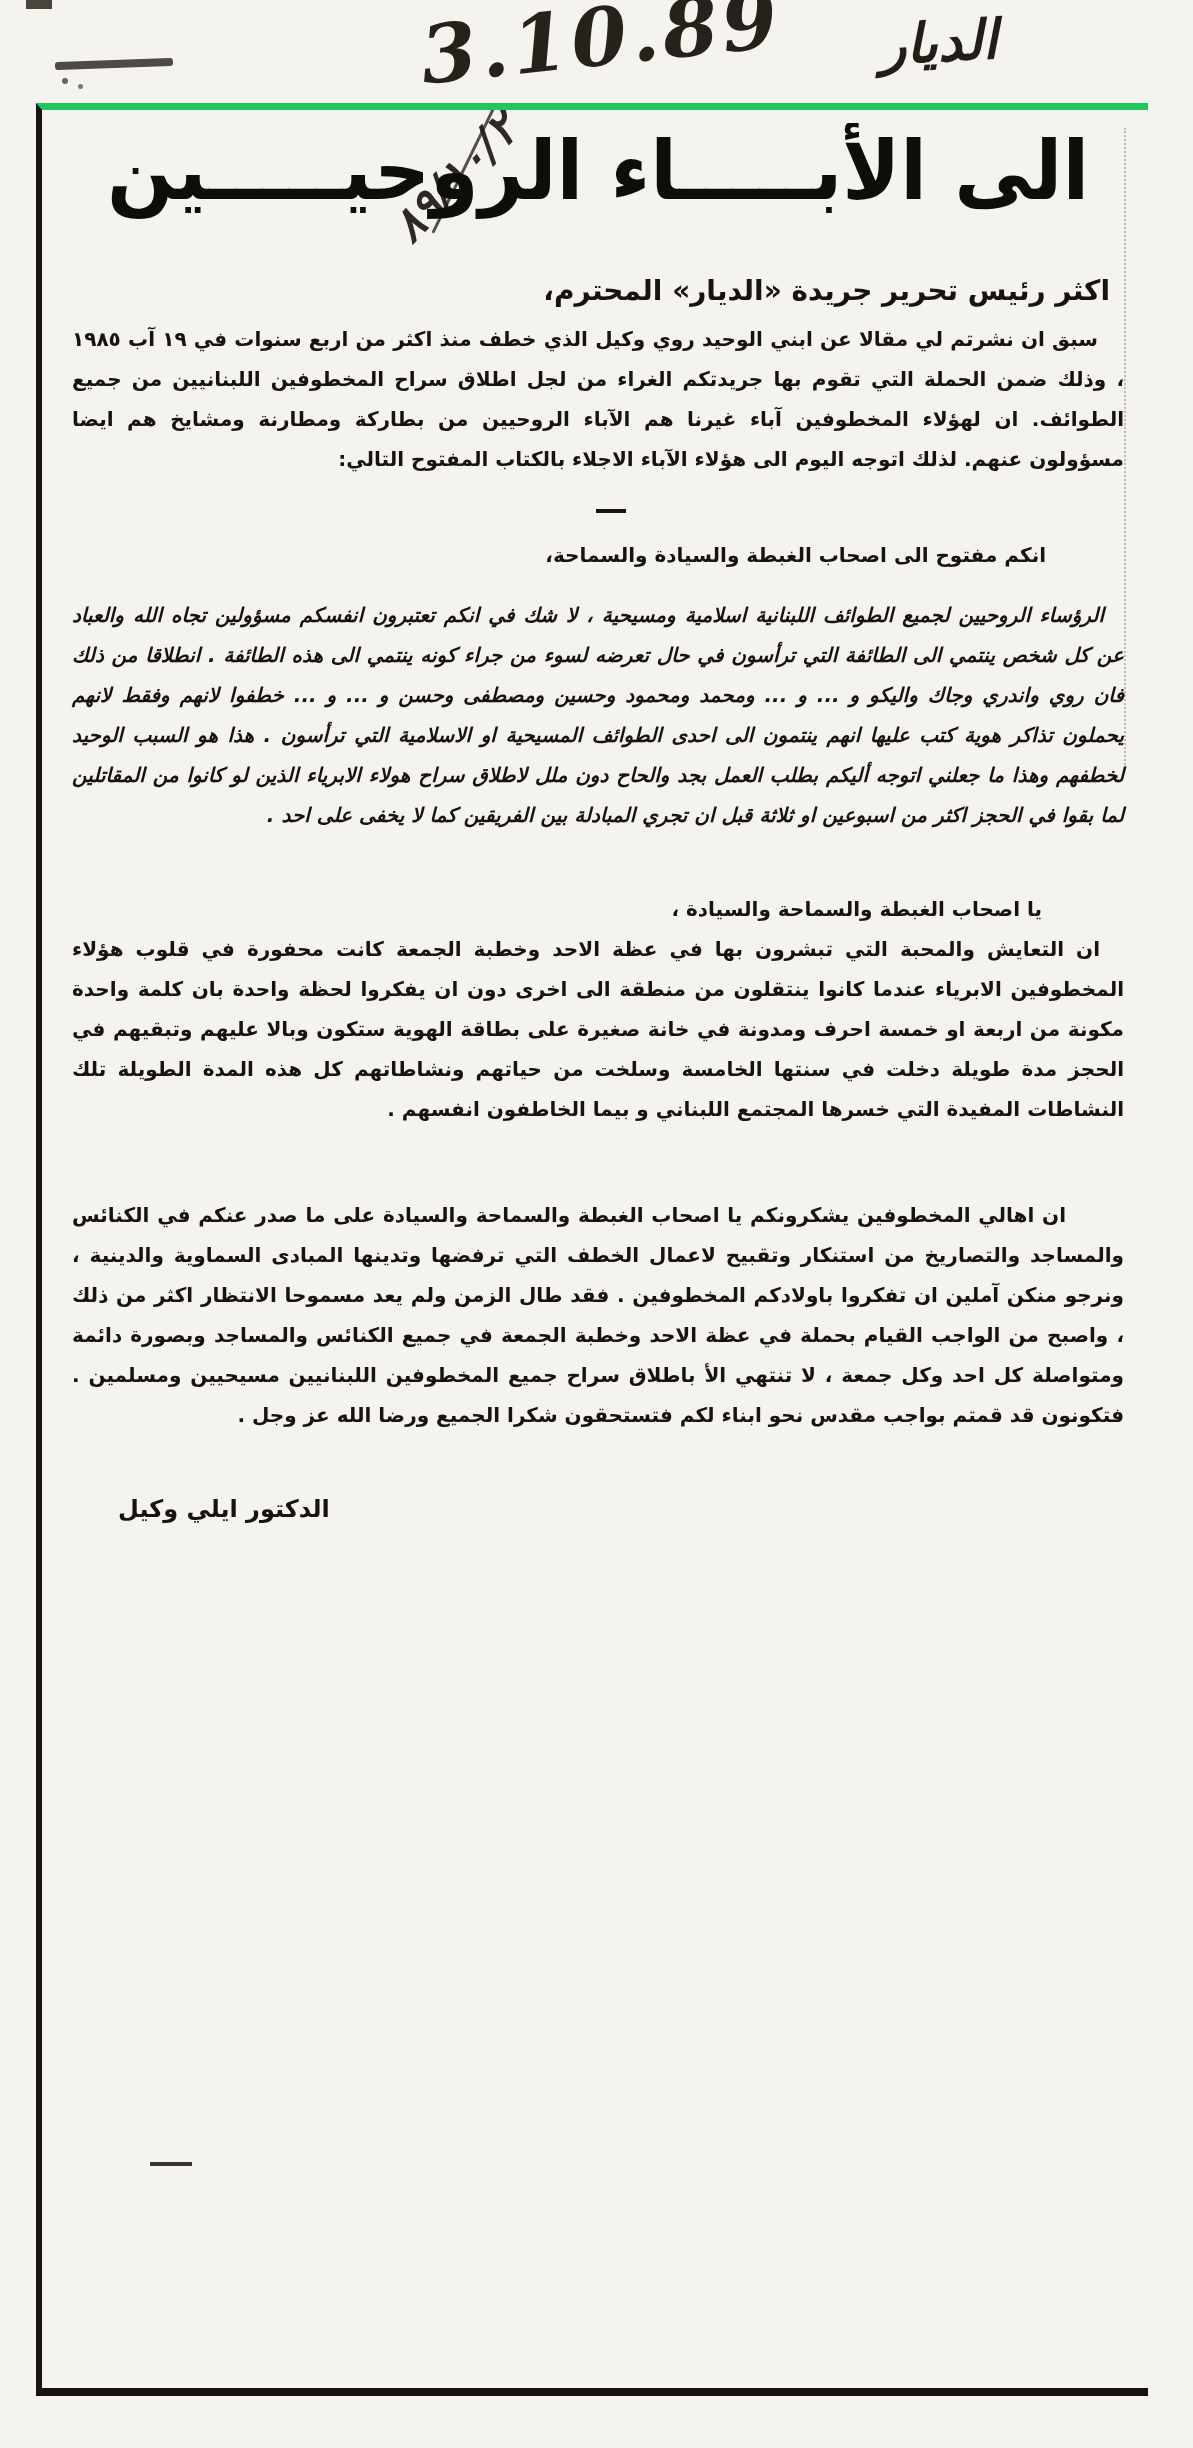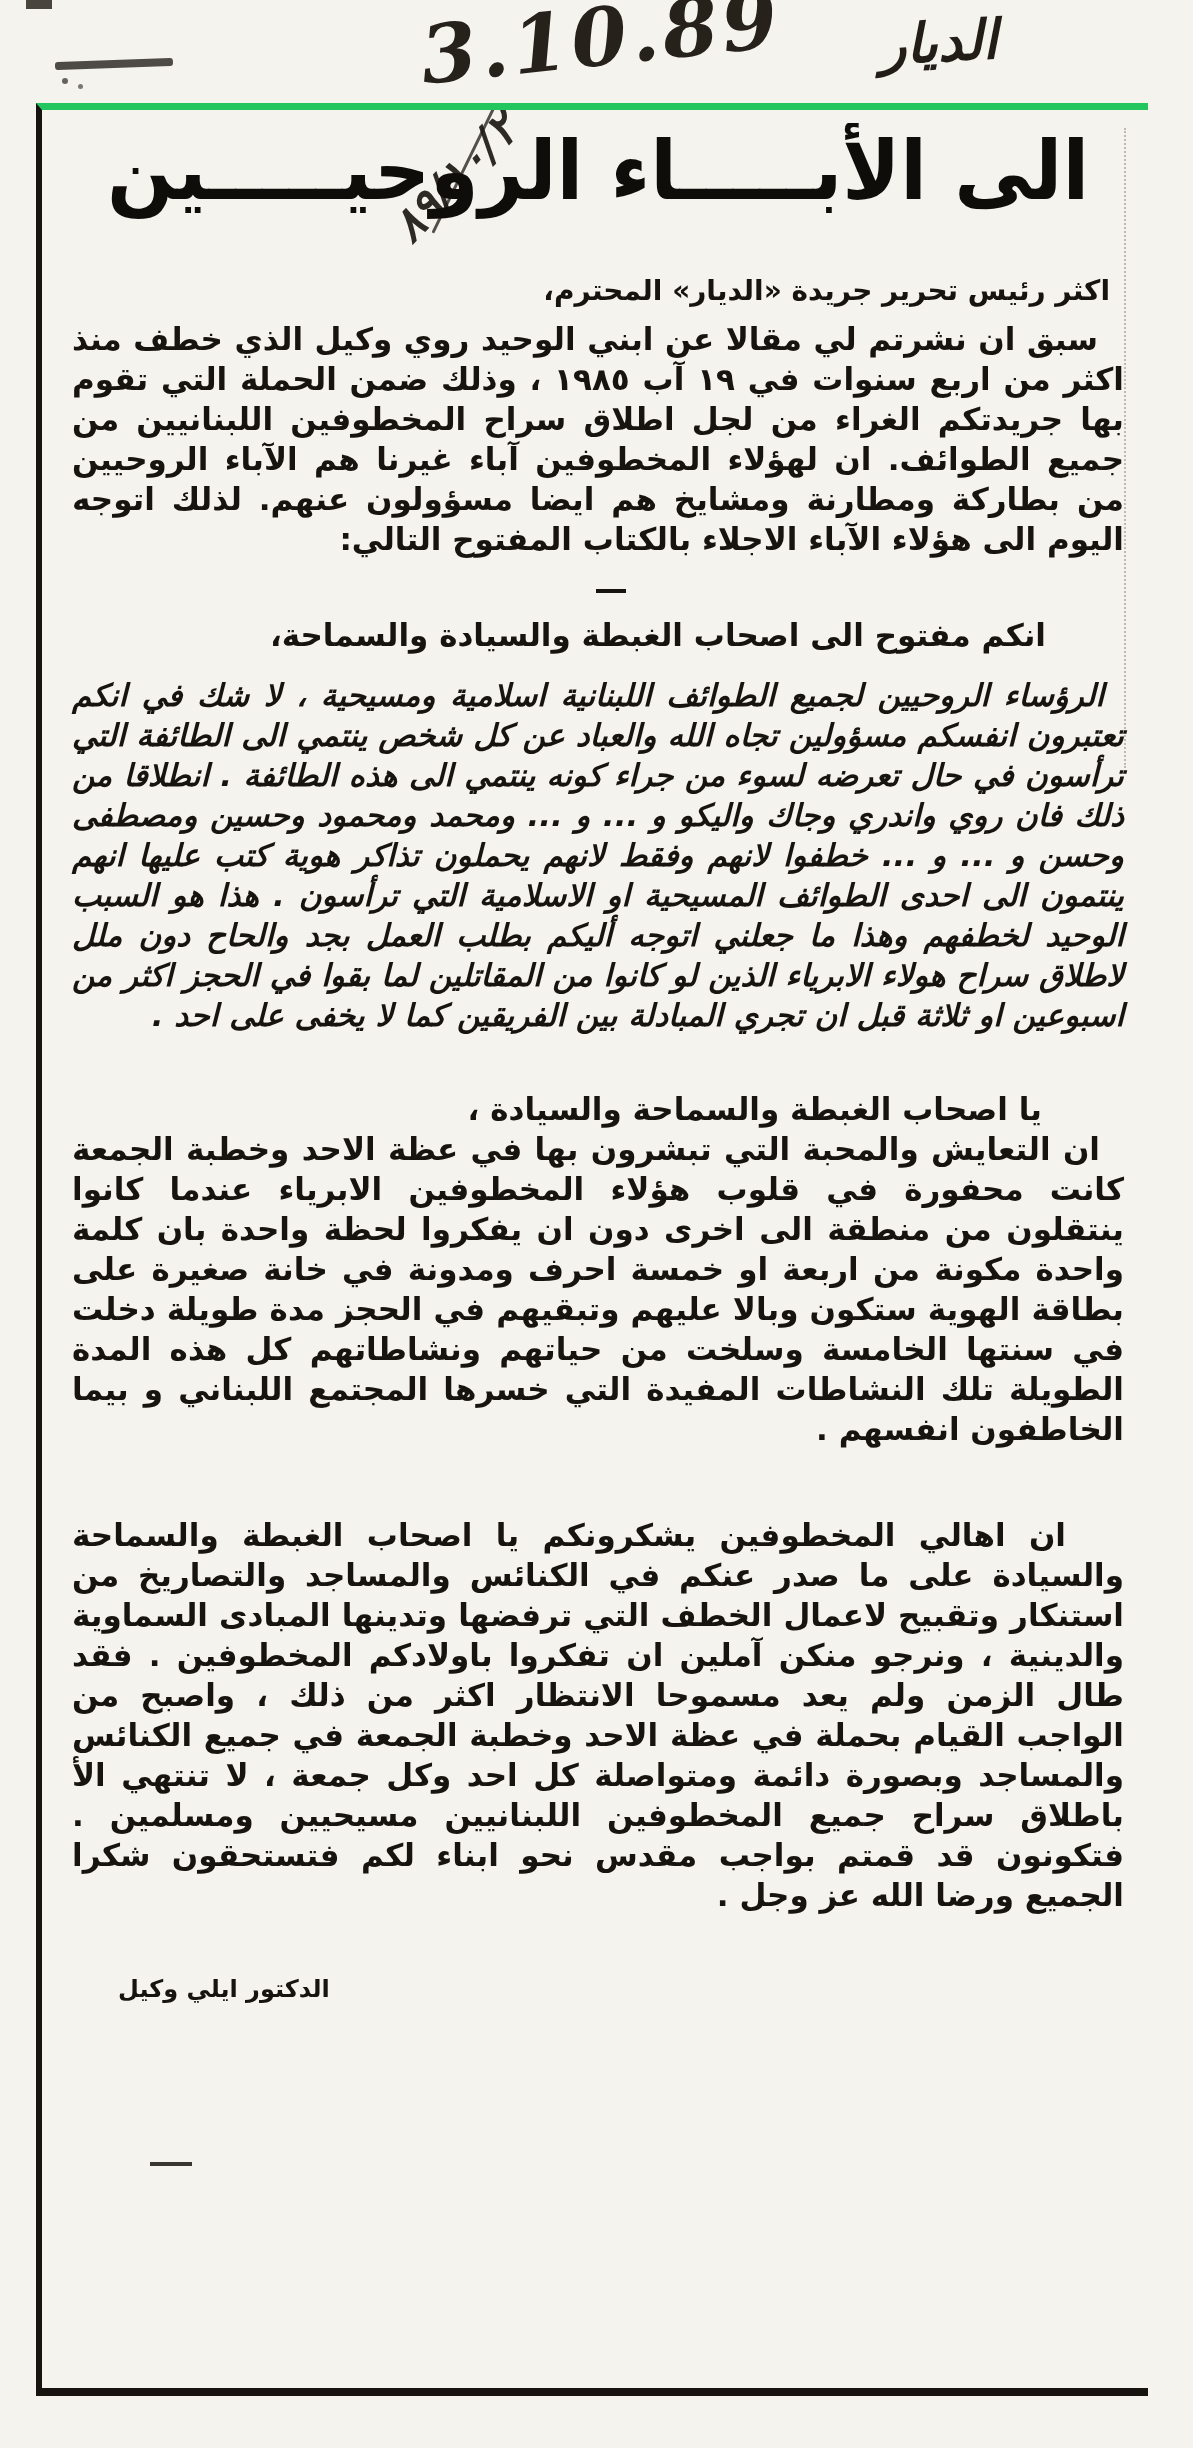"سبق ان نشرتم لي مقالا" .p { font-size: 31px -> 20px }
